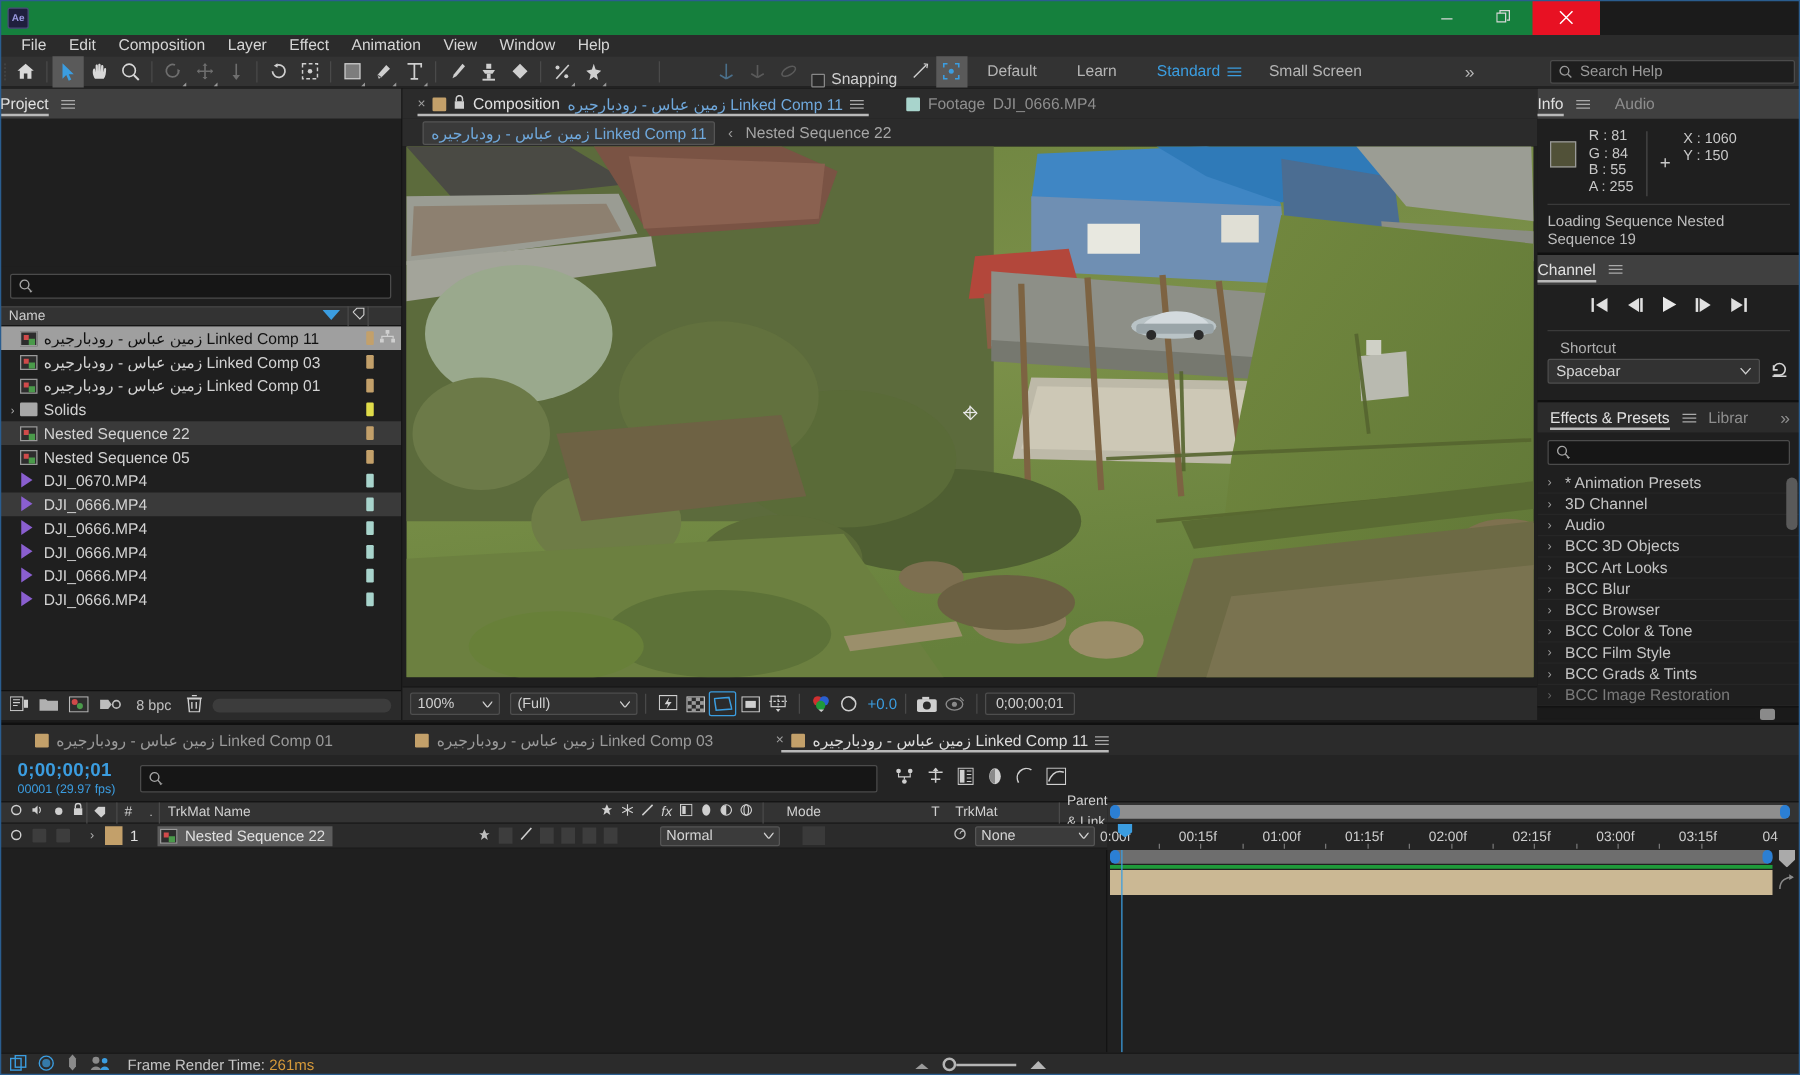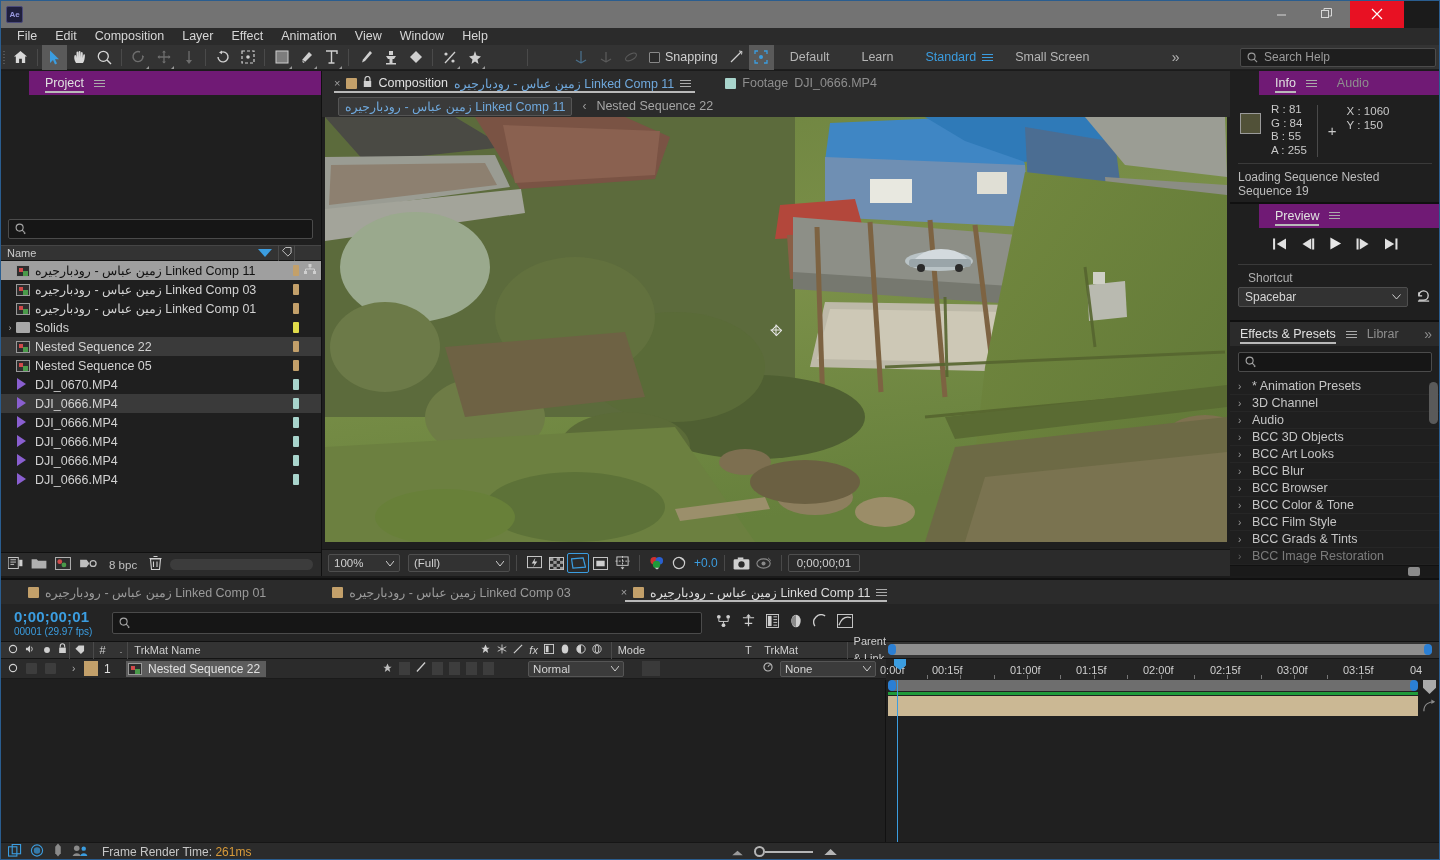"Ae" .titlebar { background: #737373 -> #15803d; width: 1404px -> 1280px }
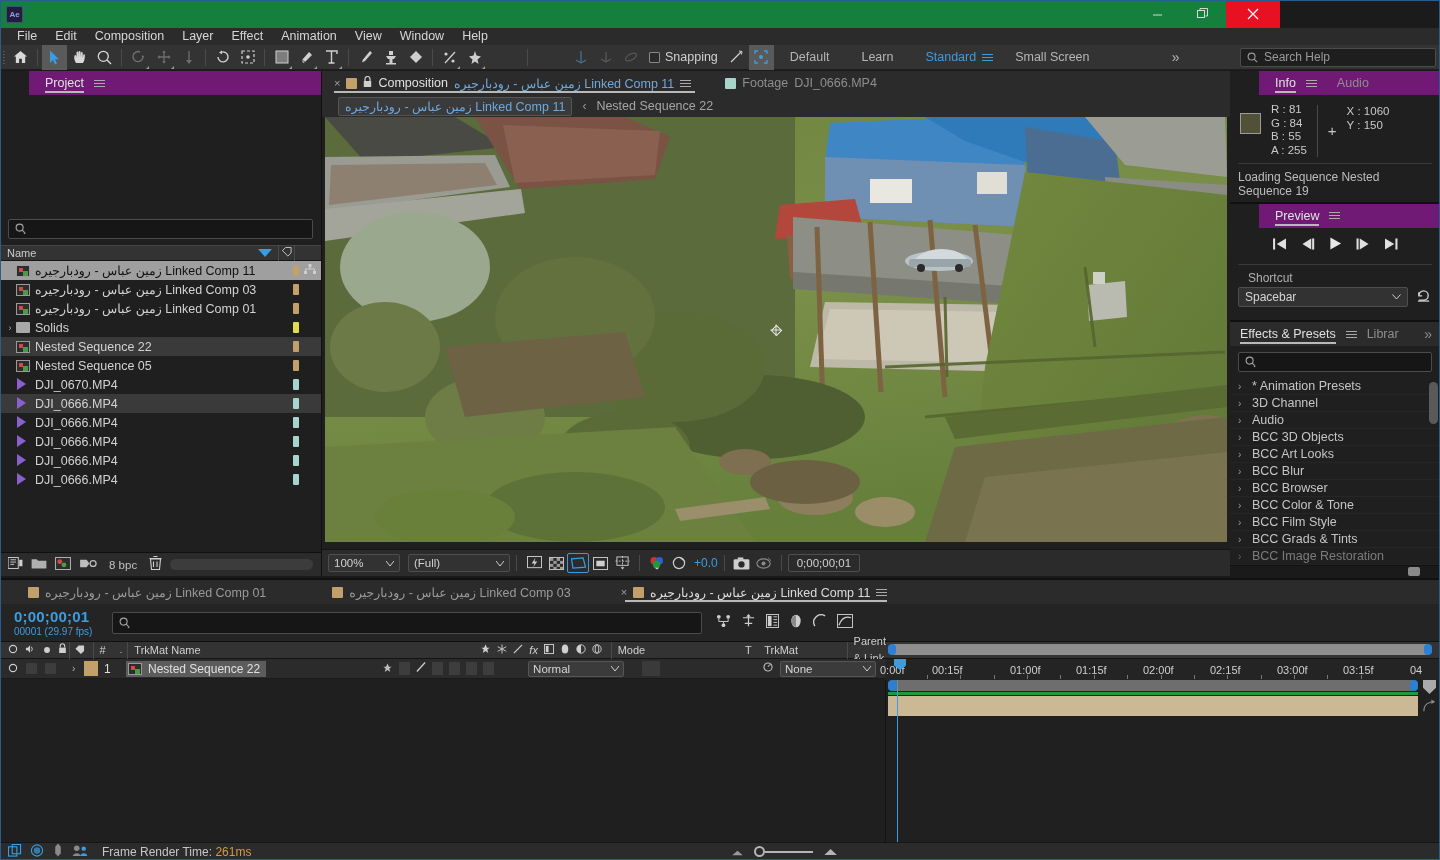"Snapping" .snapping-box { align-items: center -> flex-end }
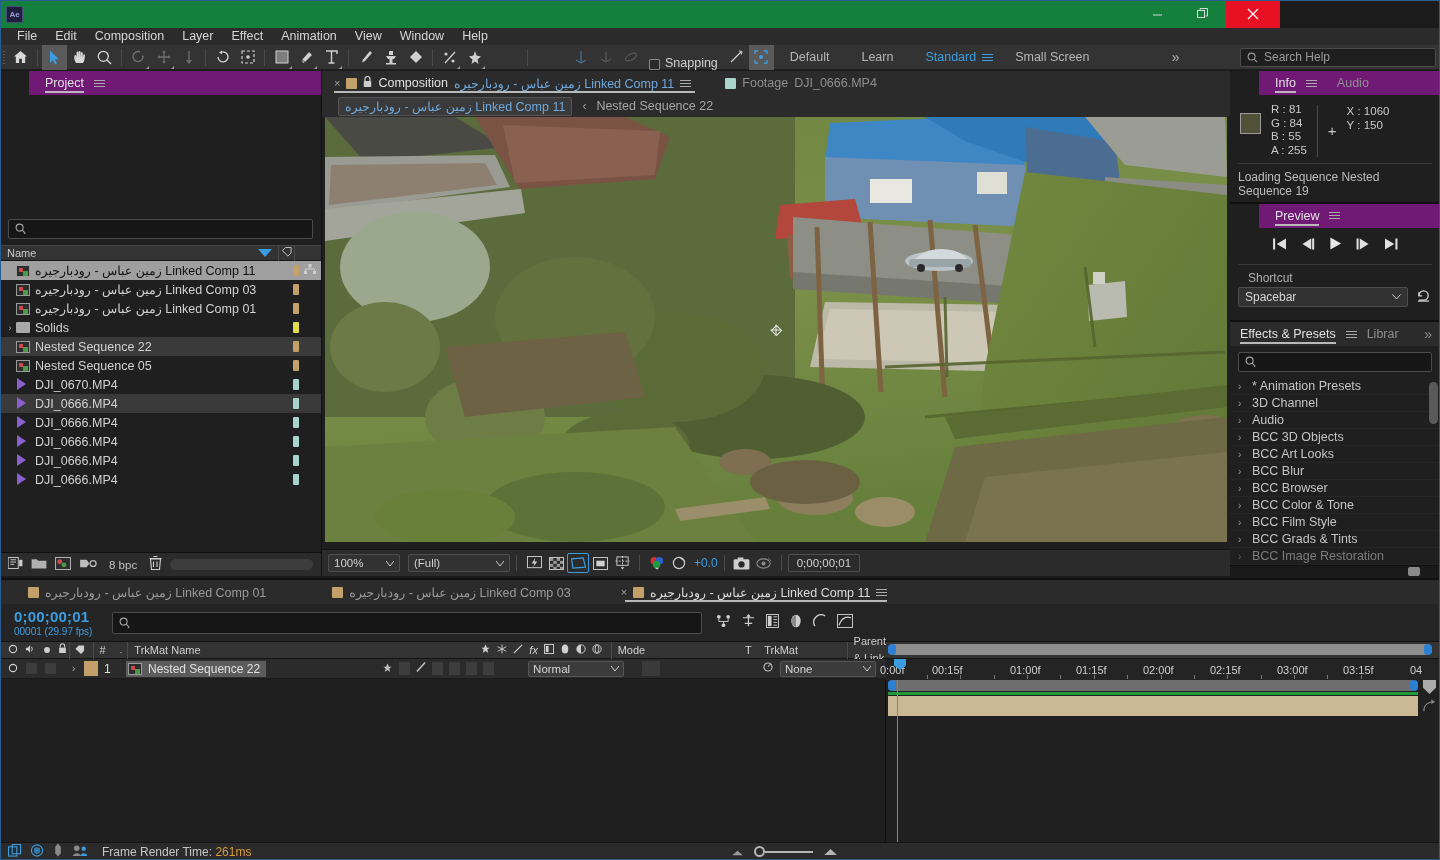"Project" .panel-tabbar { background: #701a75 -> #404040; margin-left: 29px -> none; padding-left: 16px -> 0 }
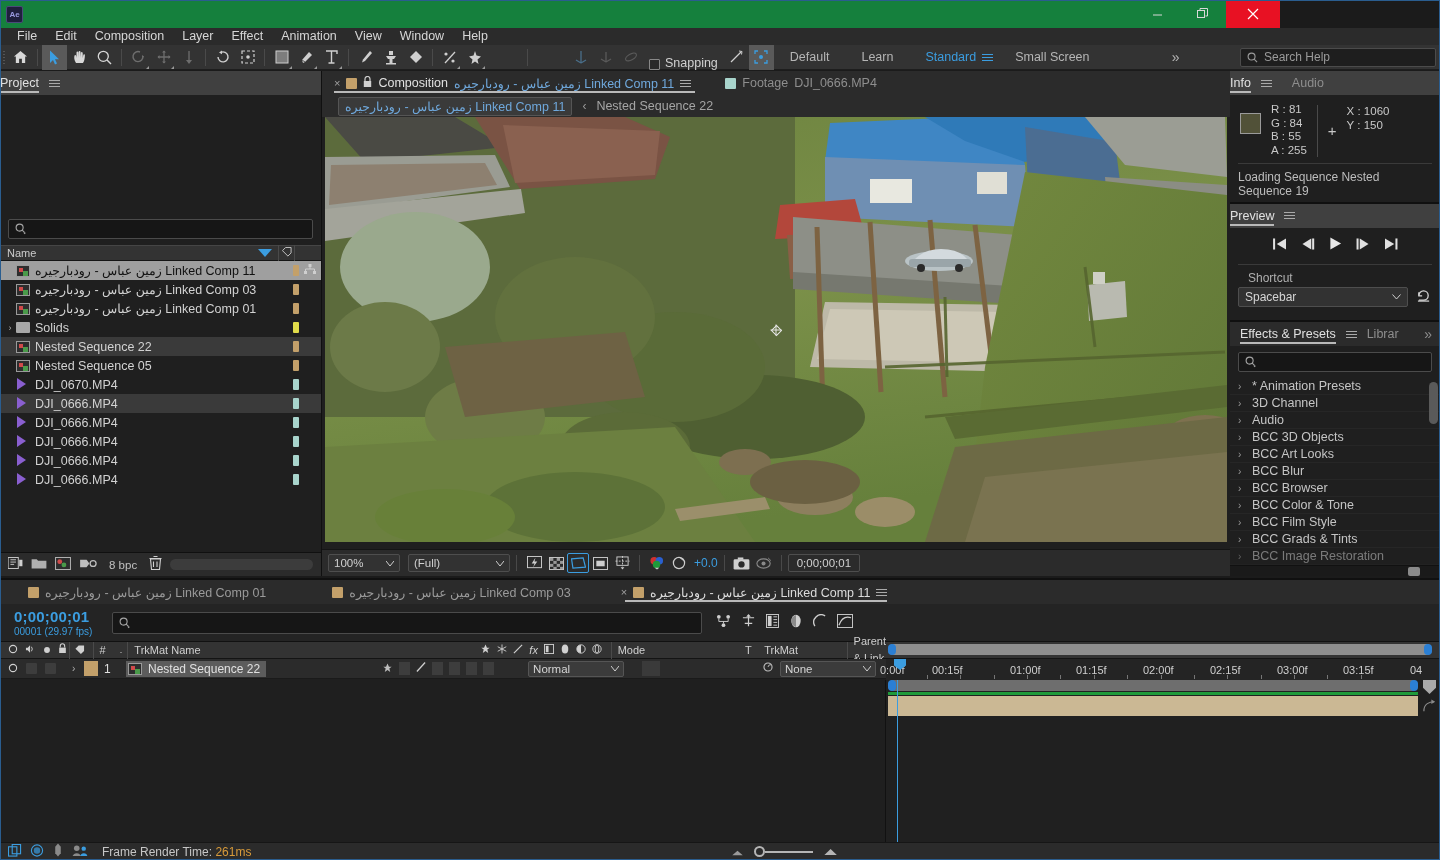"Preview" span.ptab { text: Preview -> Channel }
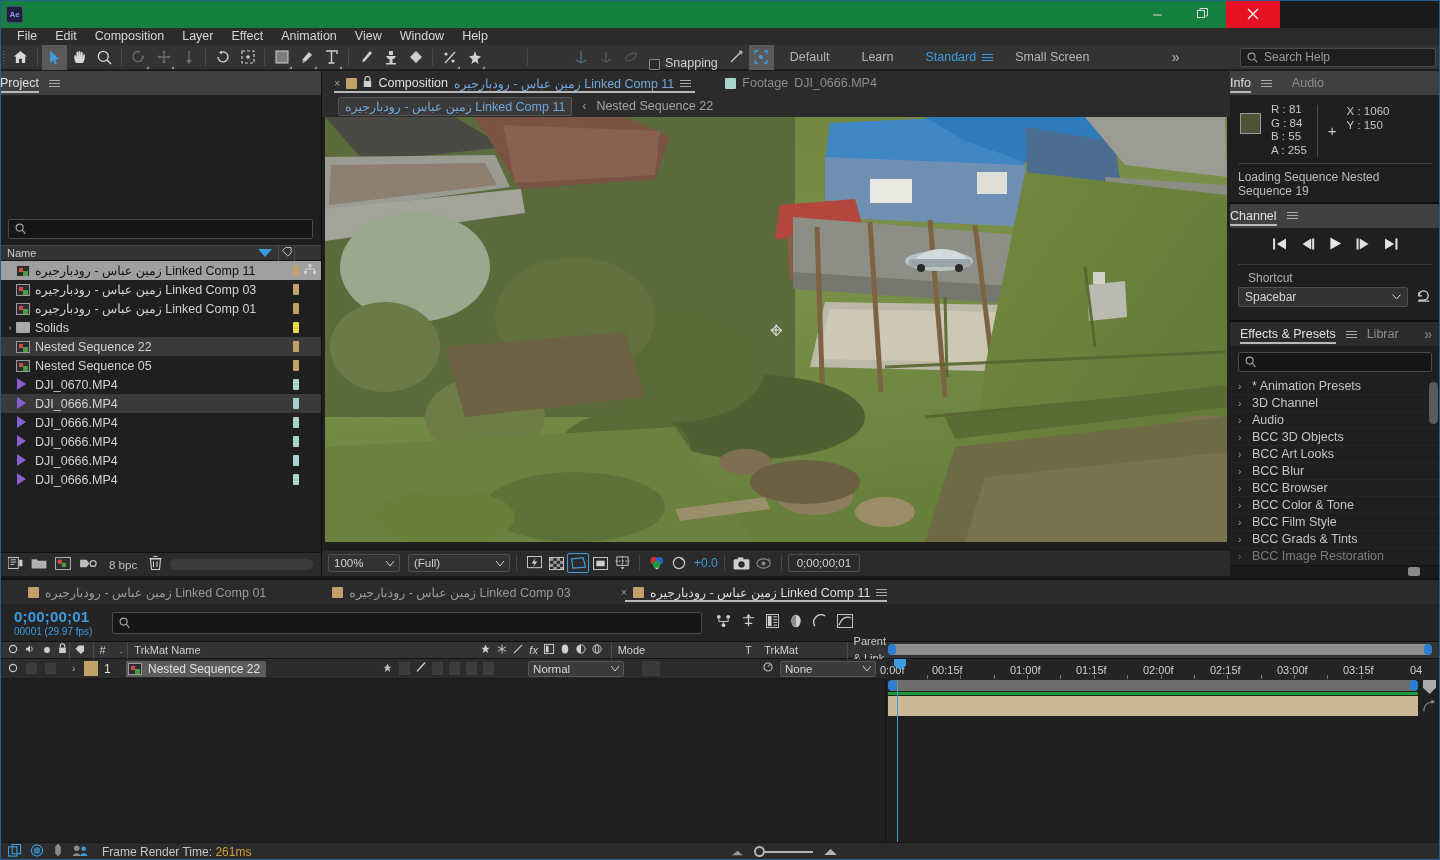"Mode" span.seg { padding-left: 6px -> 18px }
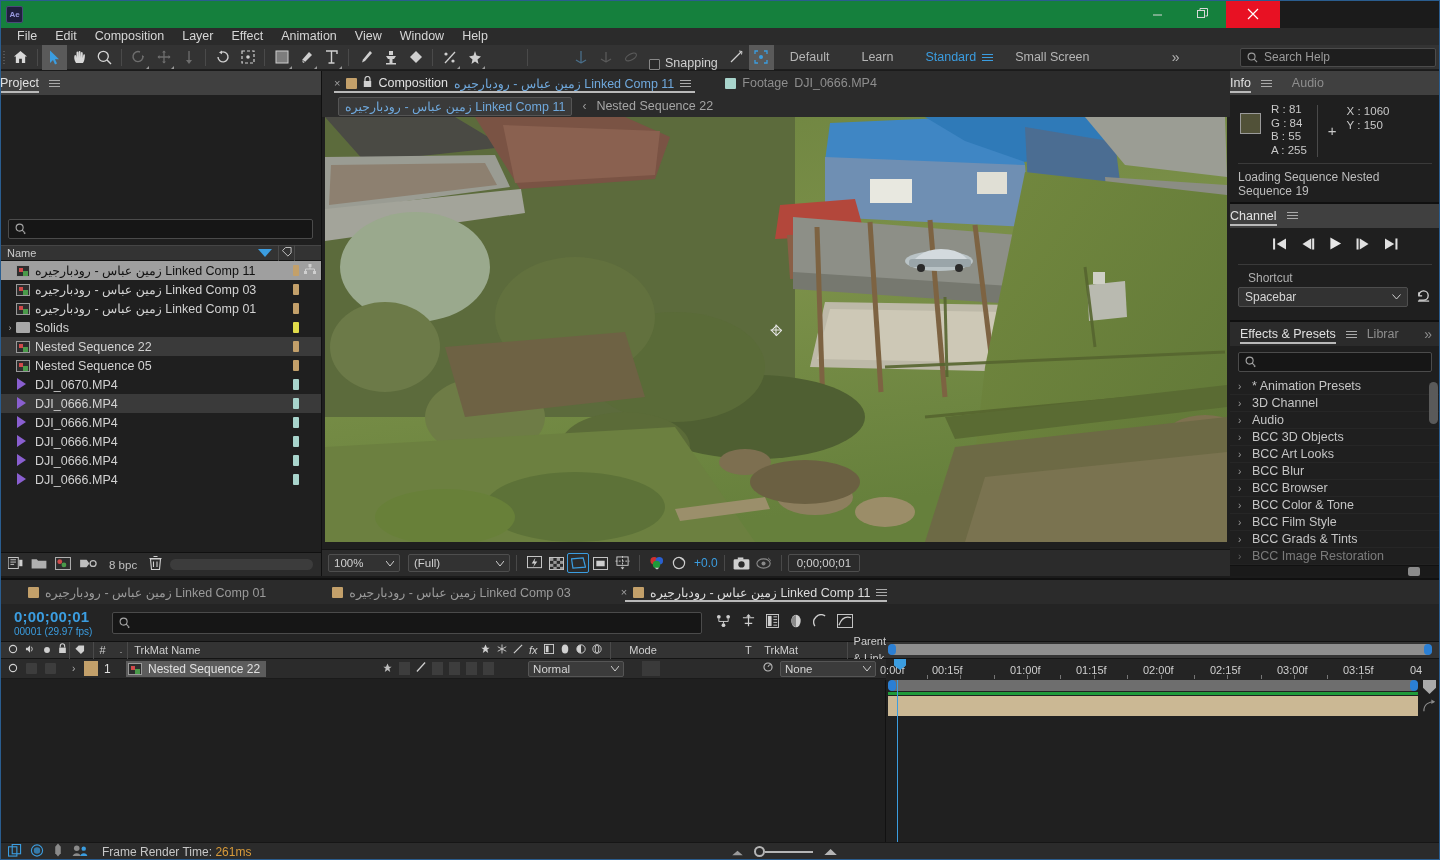"00:15f" span { left: 46px -> 57px }
